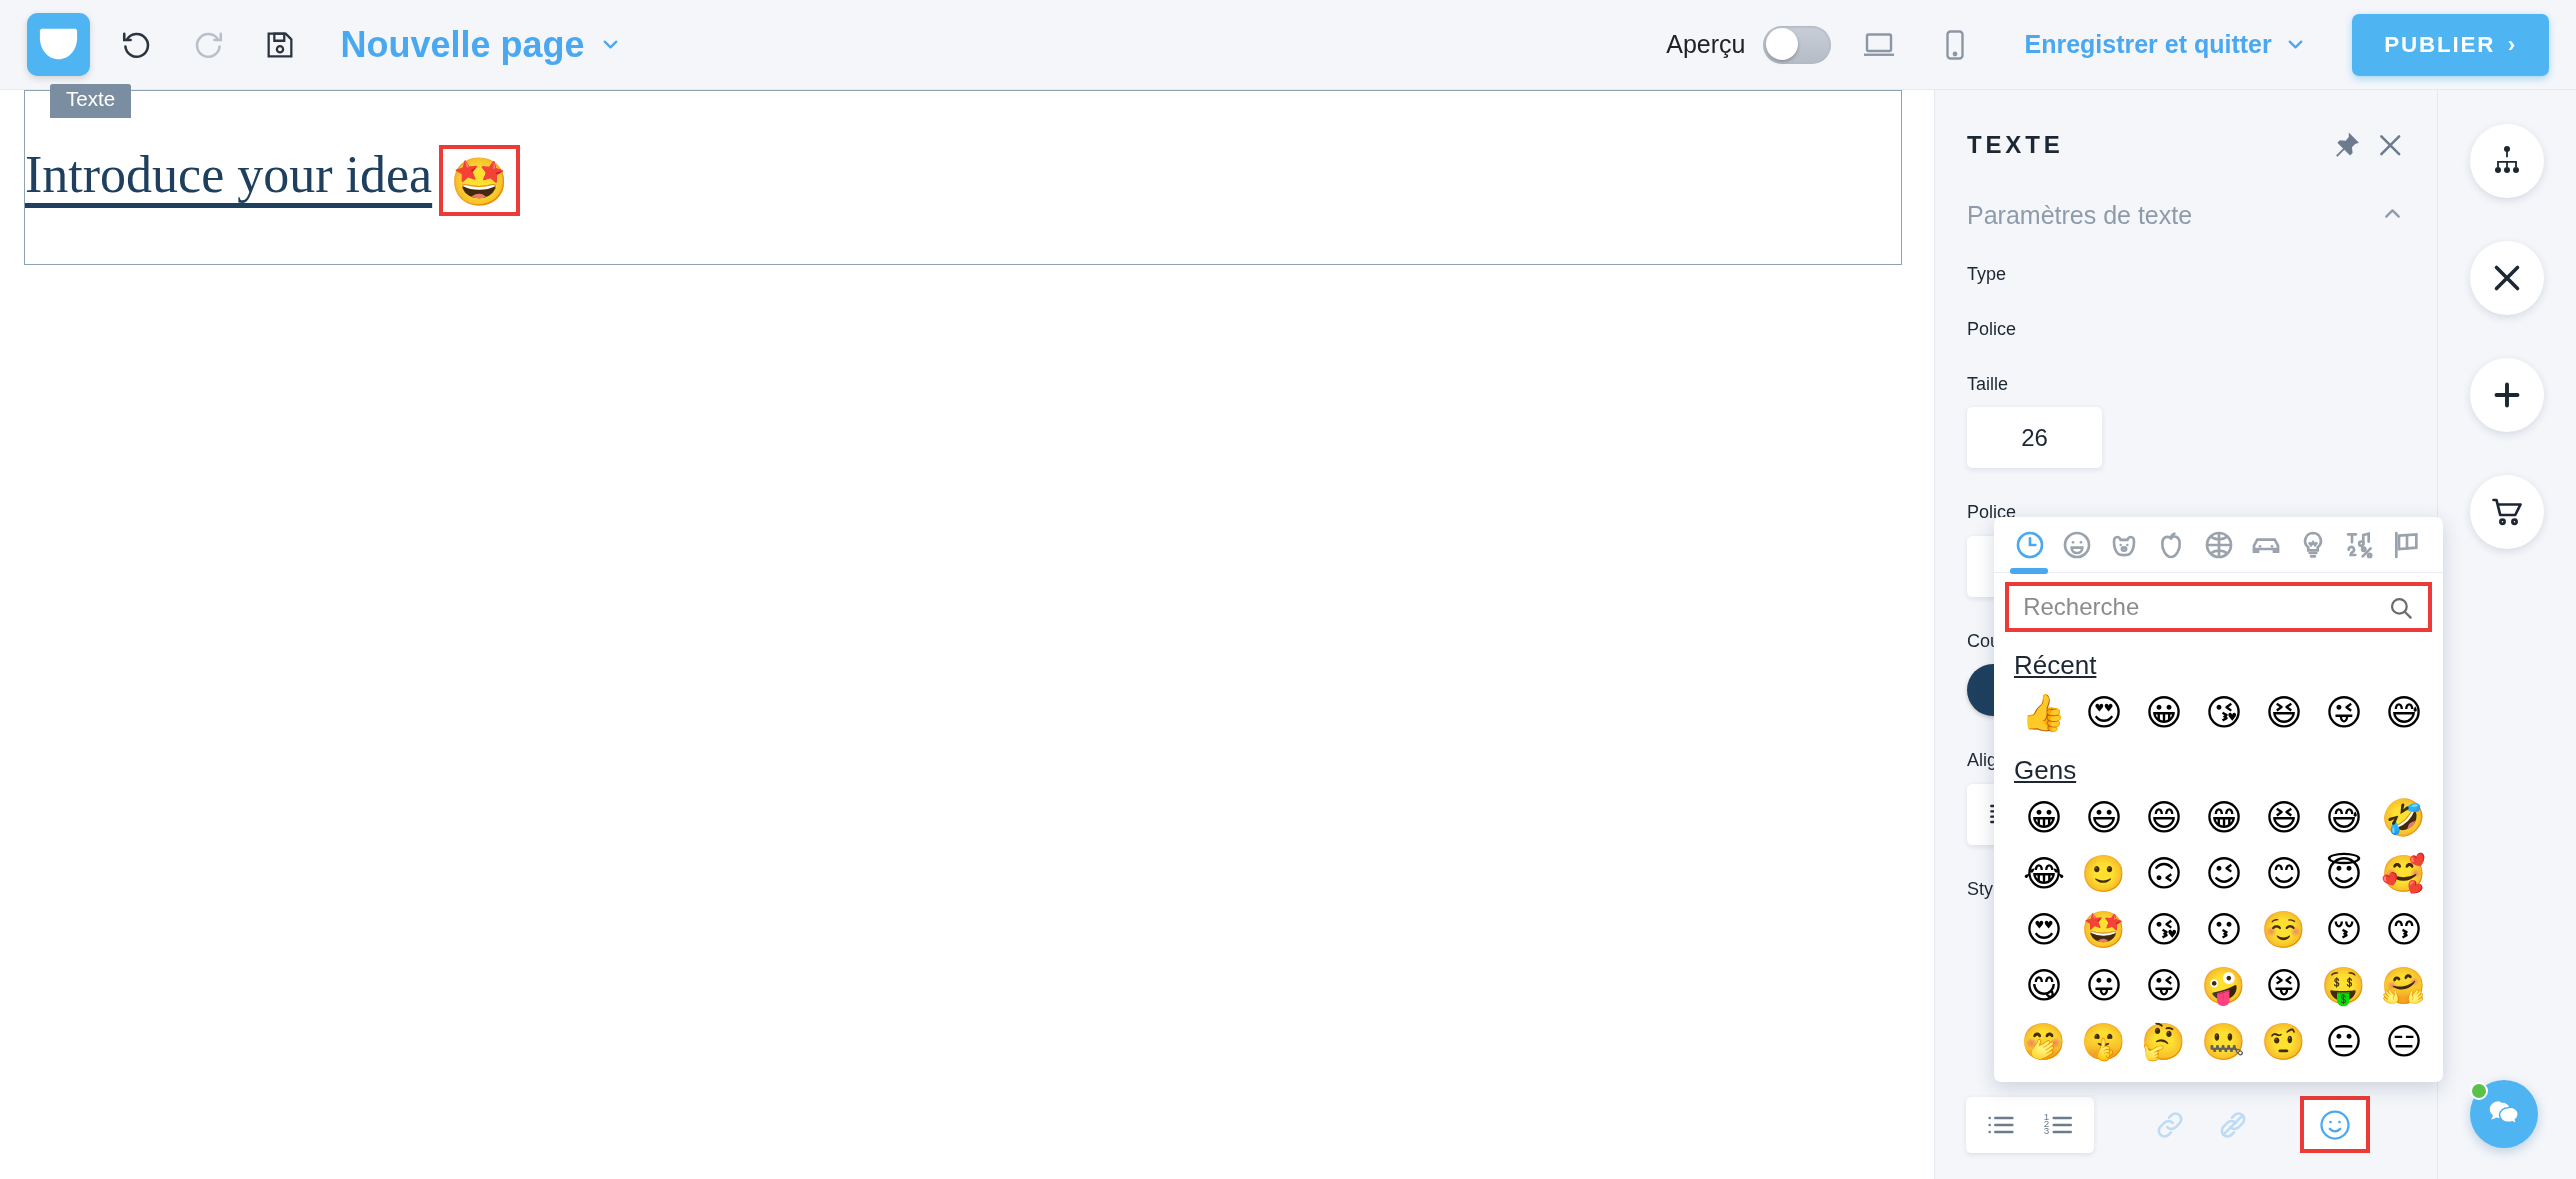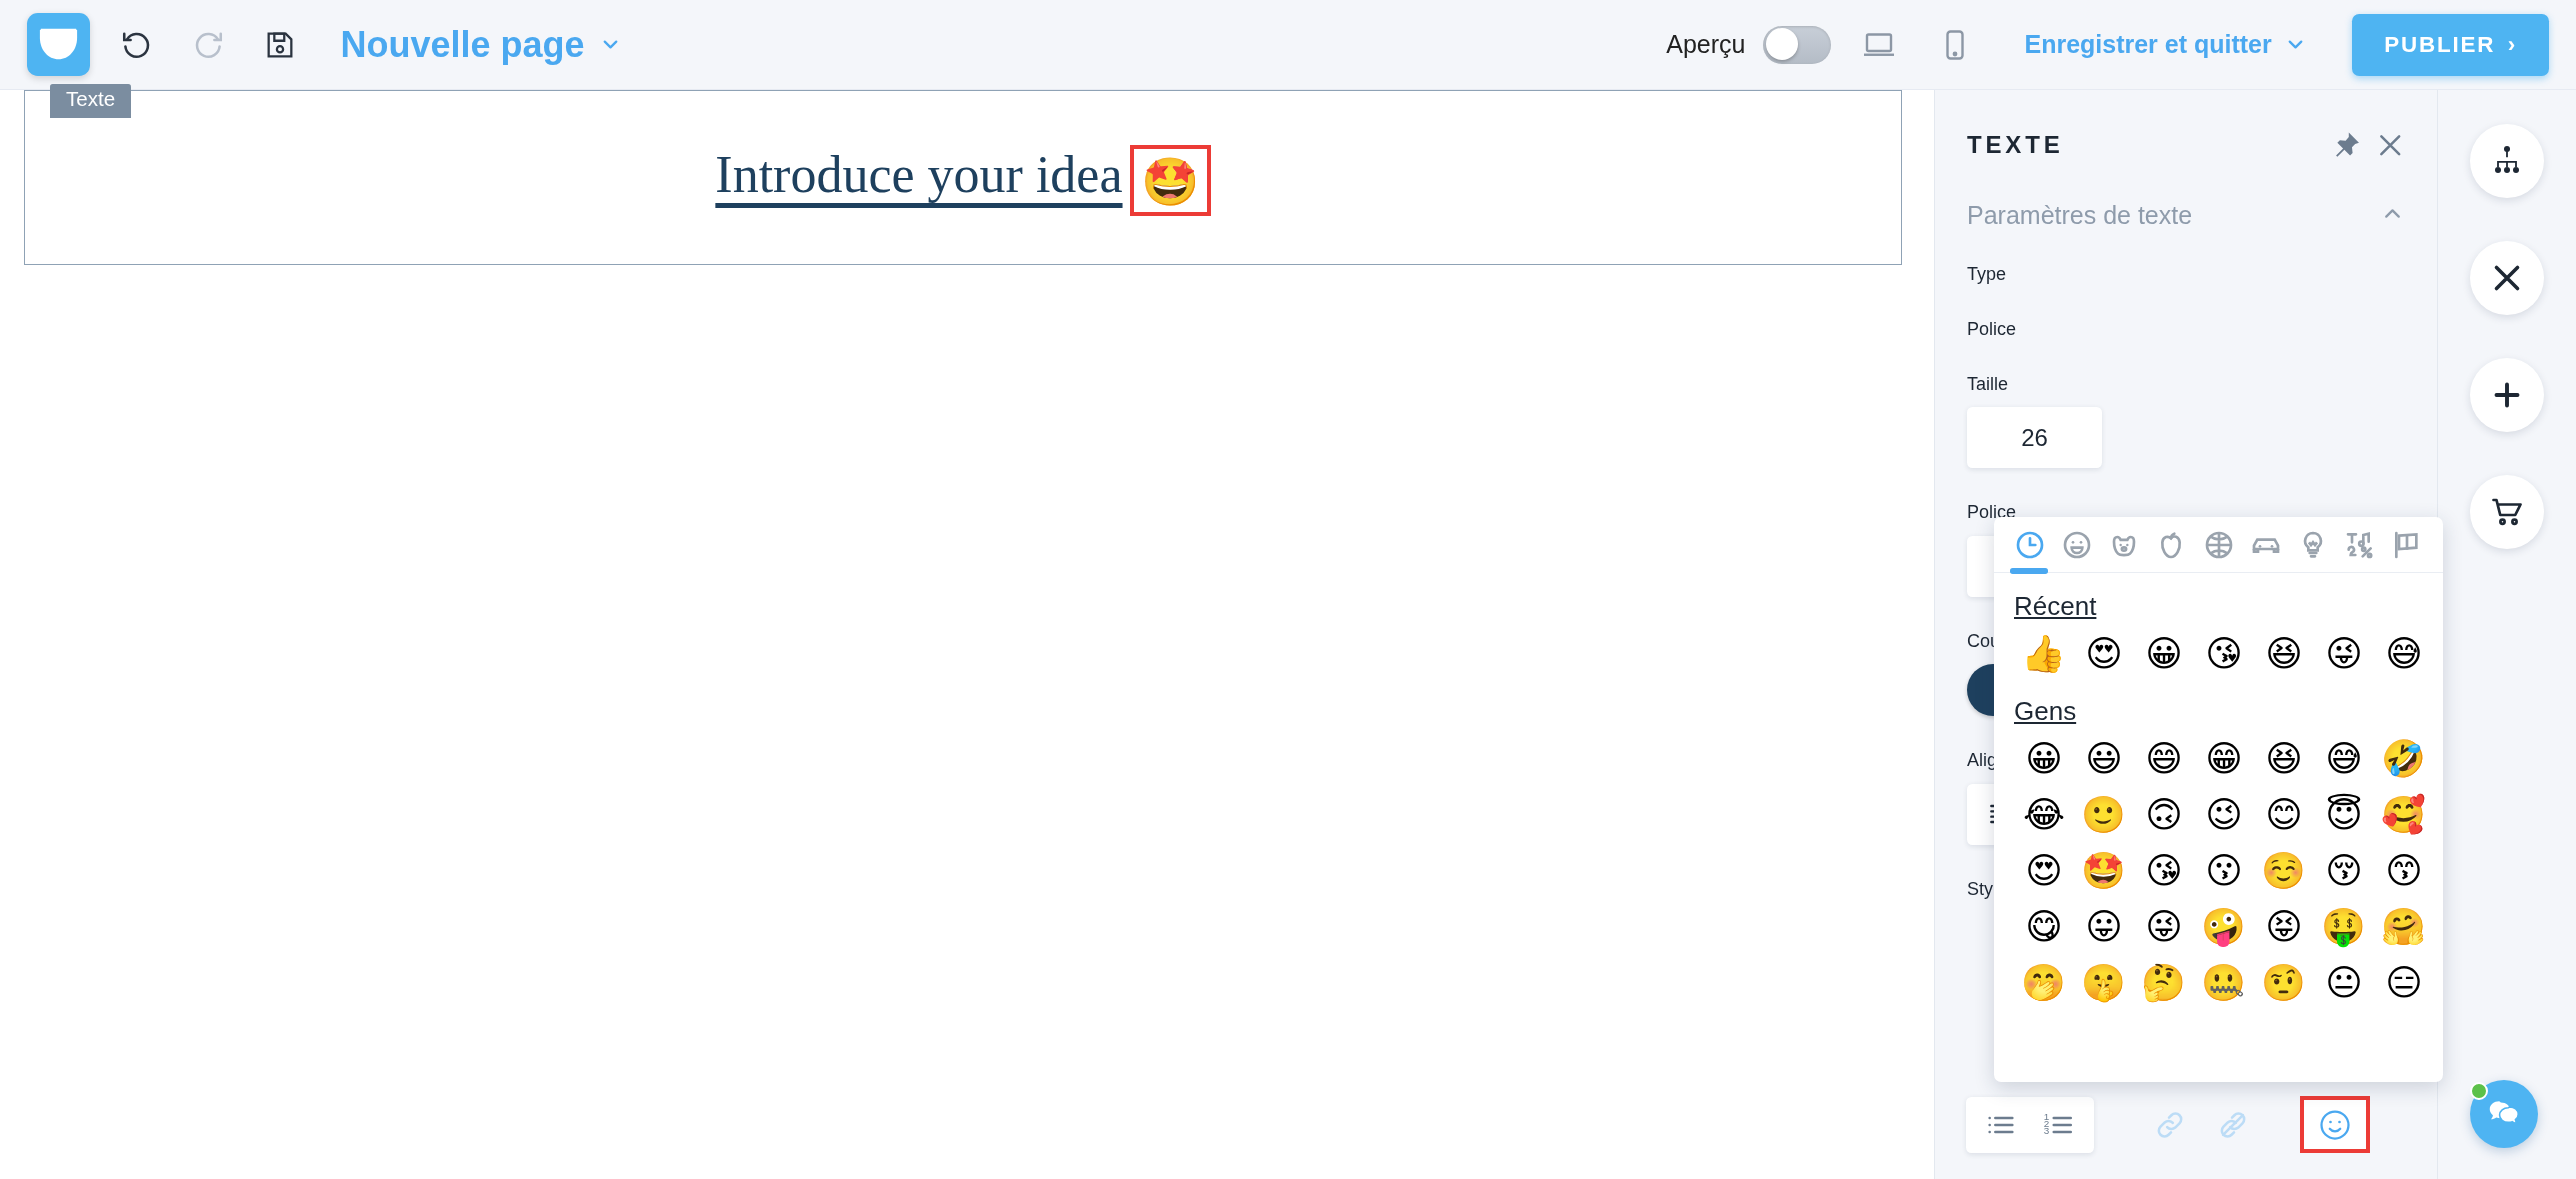"Introduce your idea 🤩" .heading { text-align: center -> left }
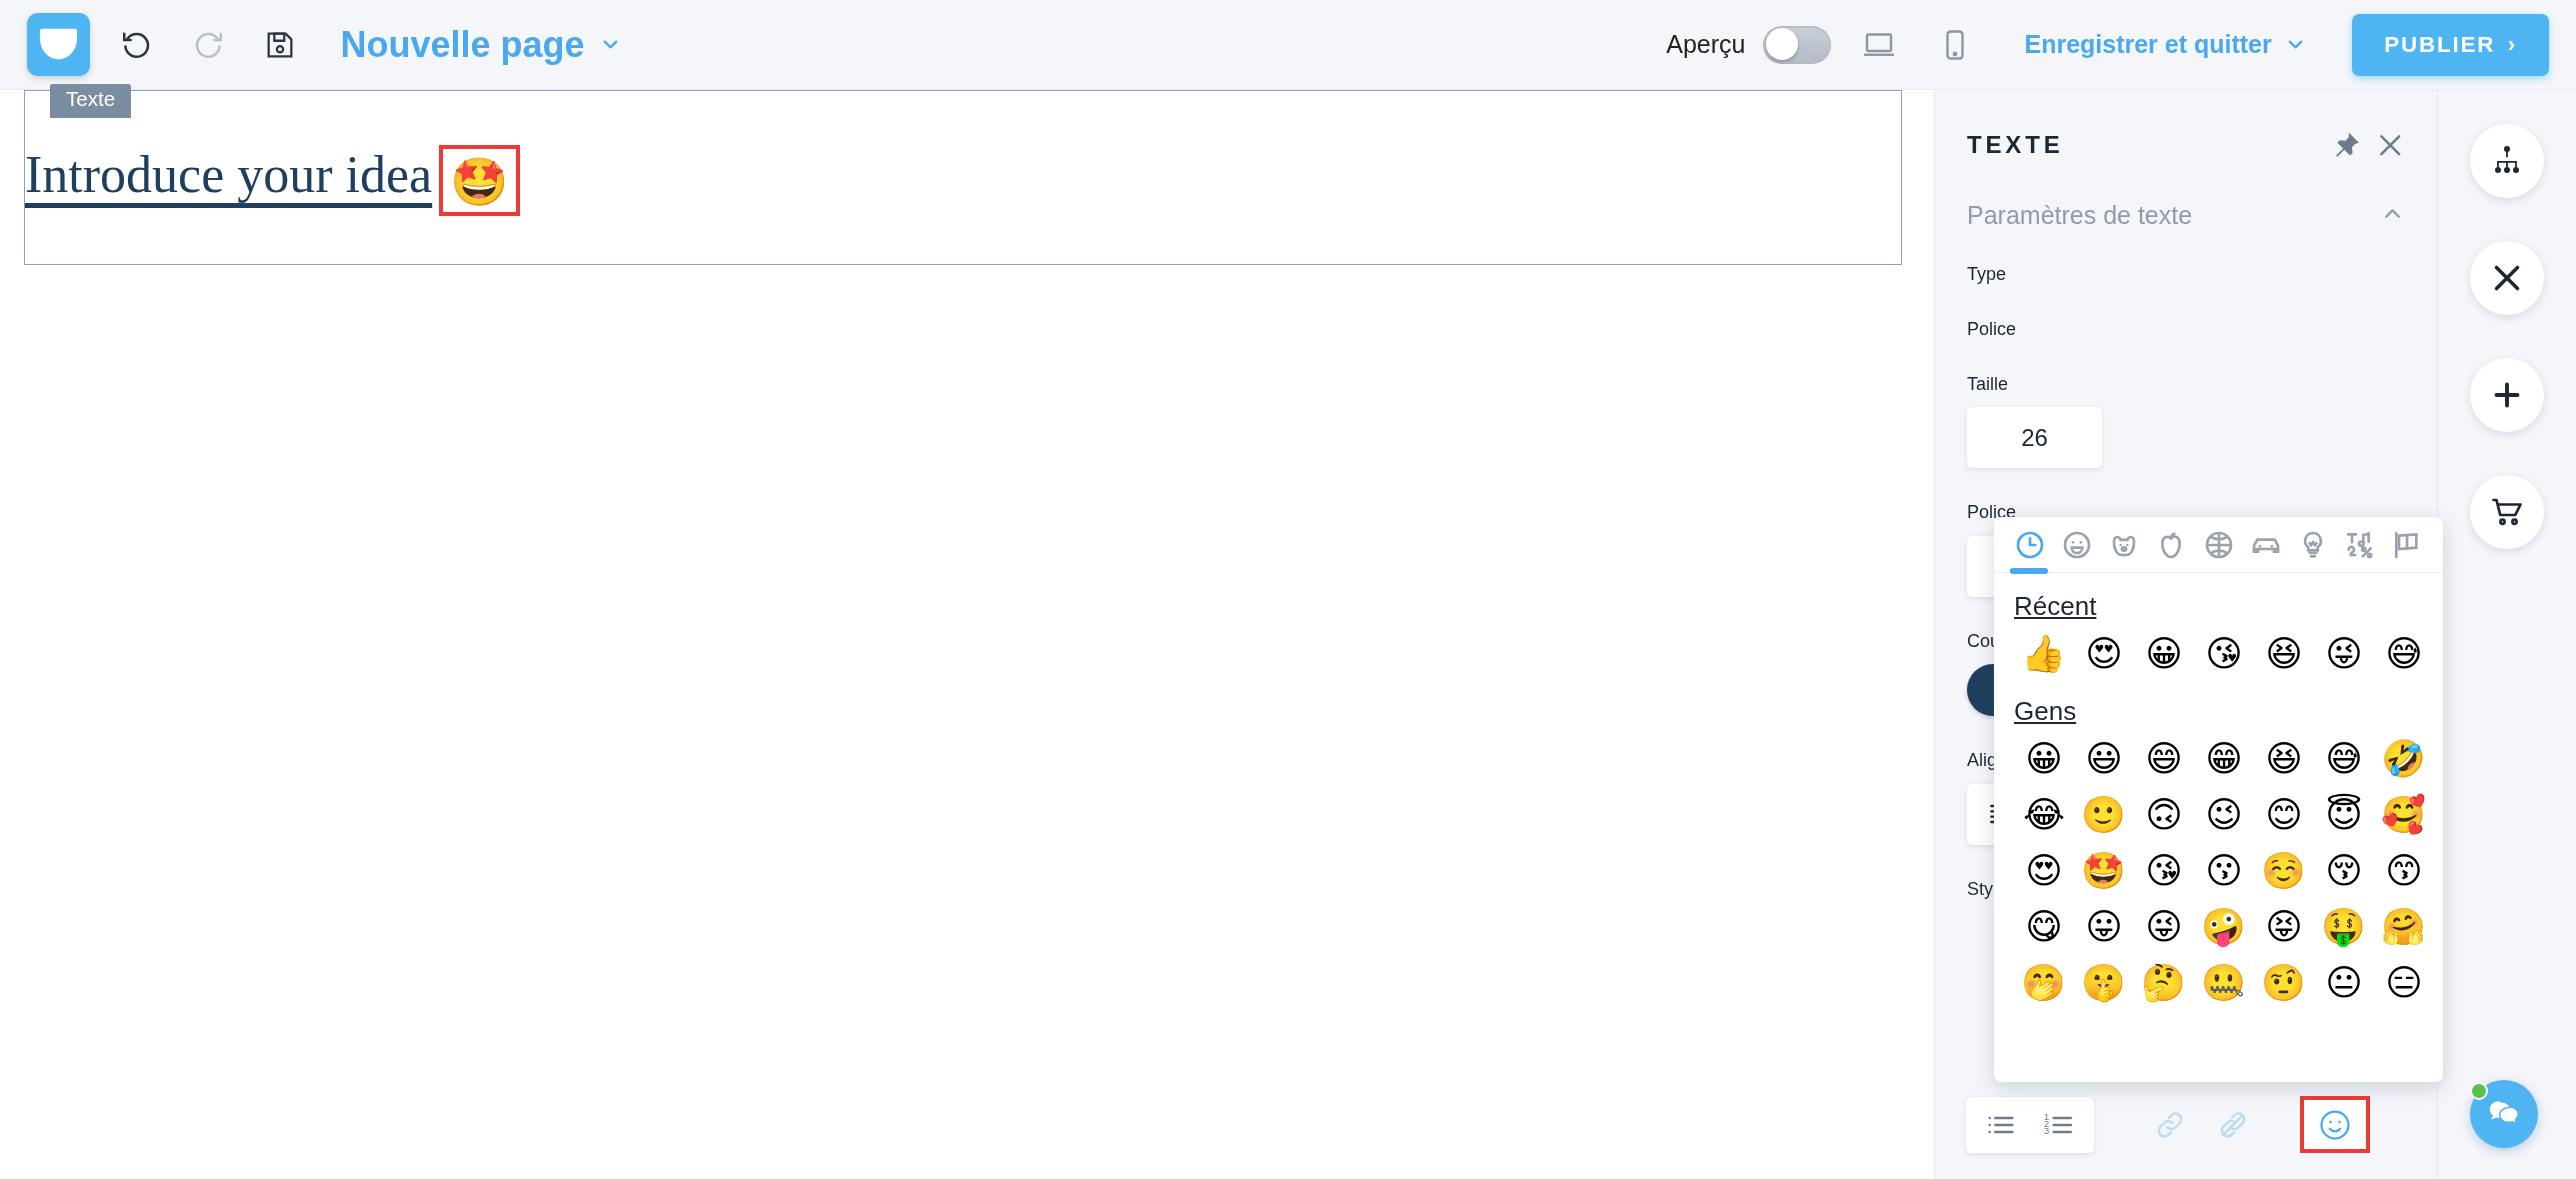"Recherche" div.searchwrap { html: none -> <div> <div> <input> <svg> <circle></circle> <path></path> </svg> </div> </div> }
